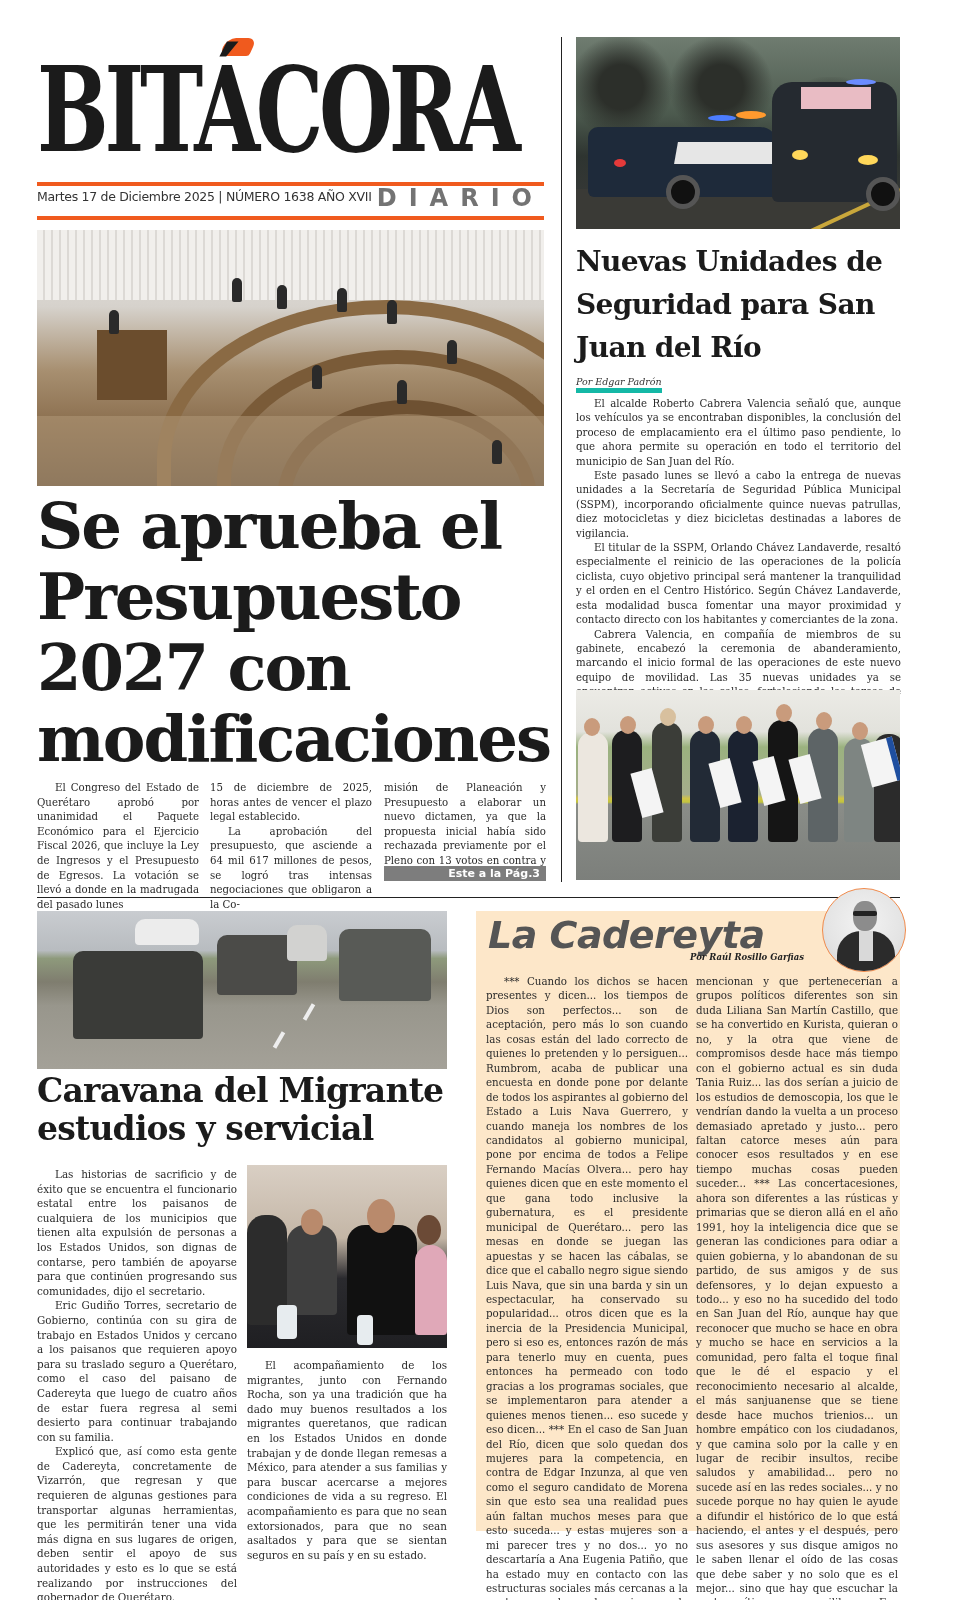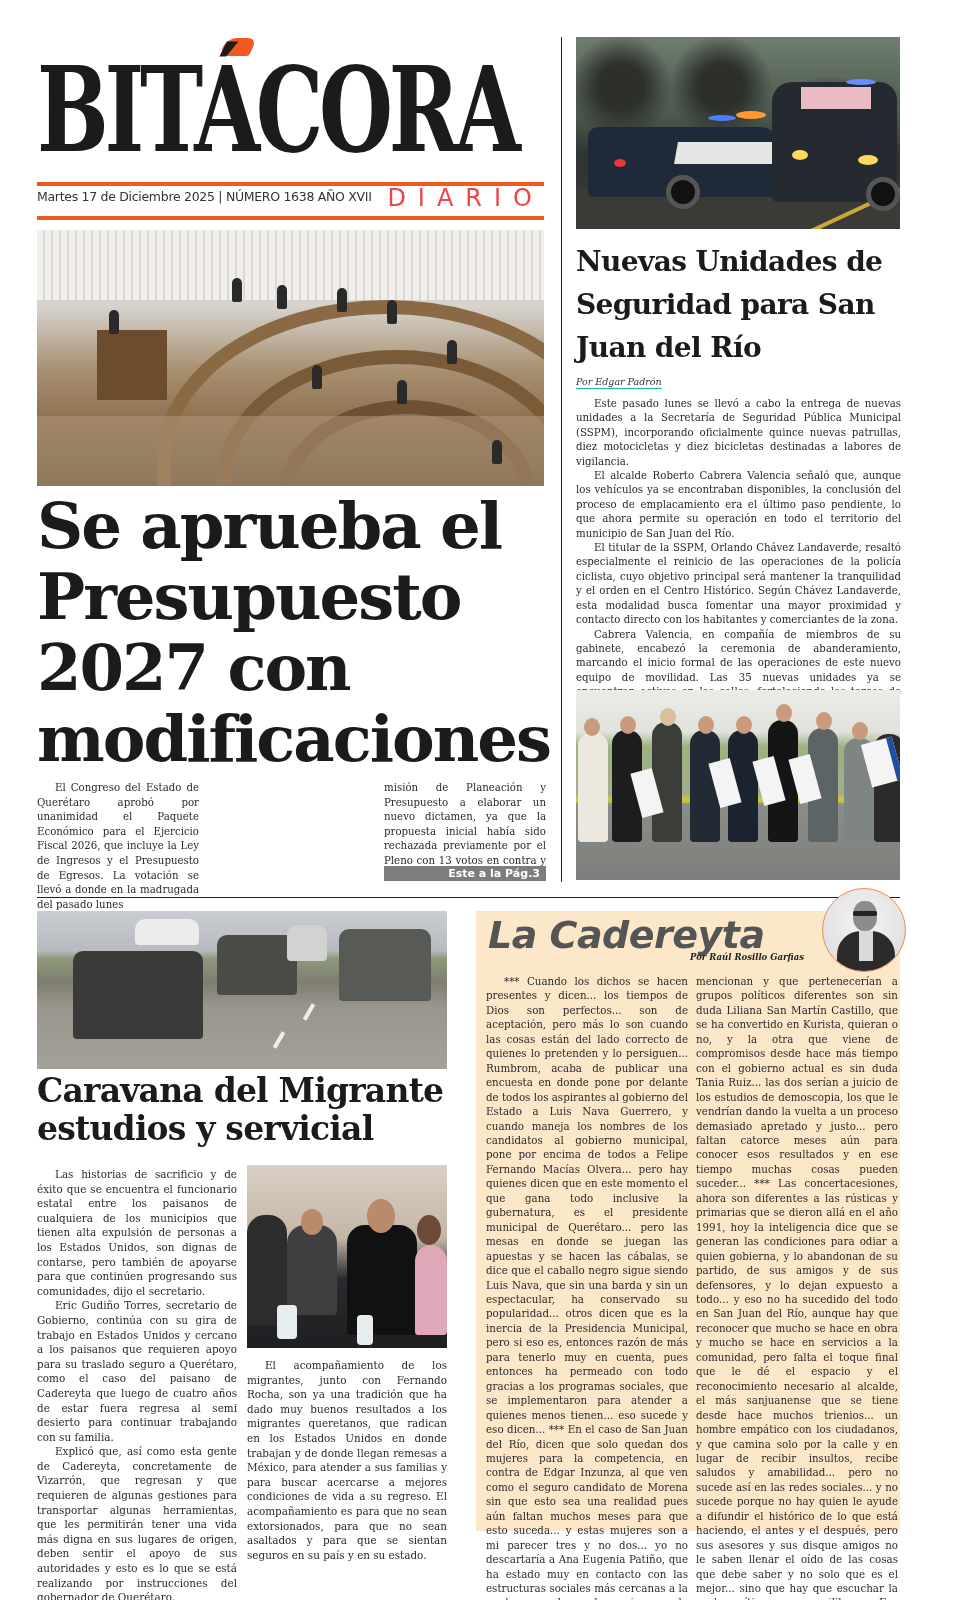"DIARIO" .diario { color: #ef4444 -> #737373; font-weight: normal -> bold }
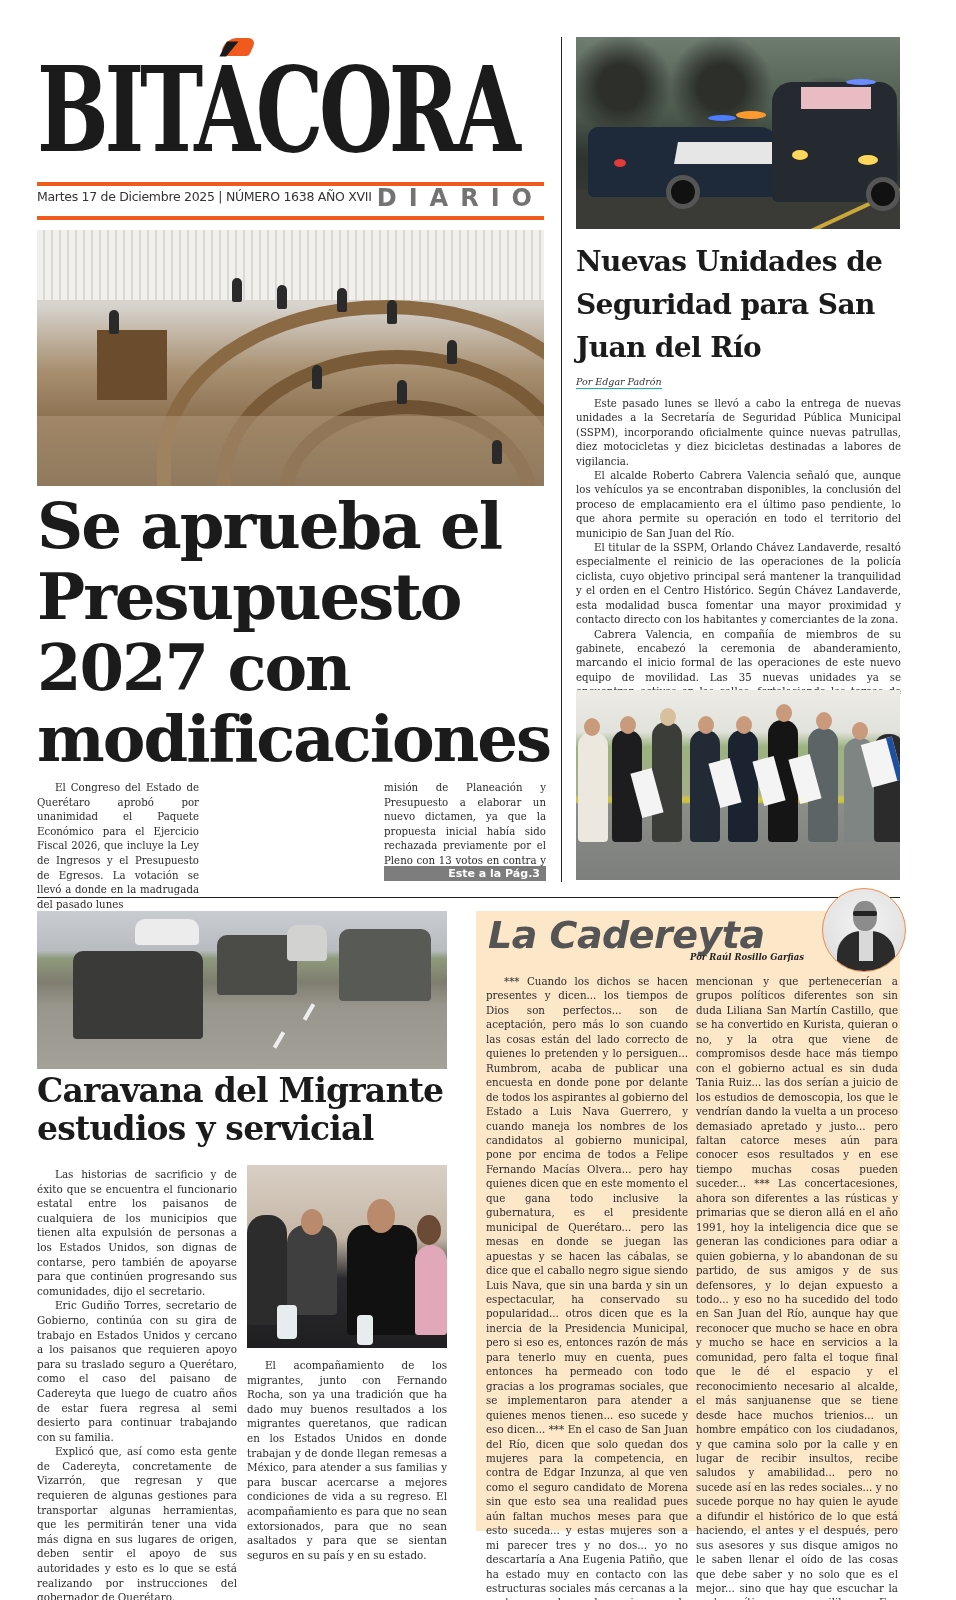"Por Edgar Padrón" .byline-edgar { border-bottom: 1px solid #14b8a6 -> 5px solid #14b8a6 }
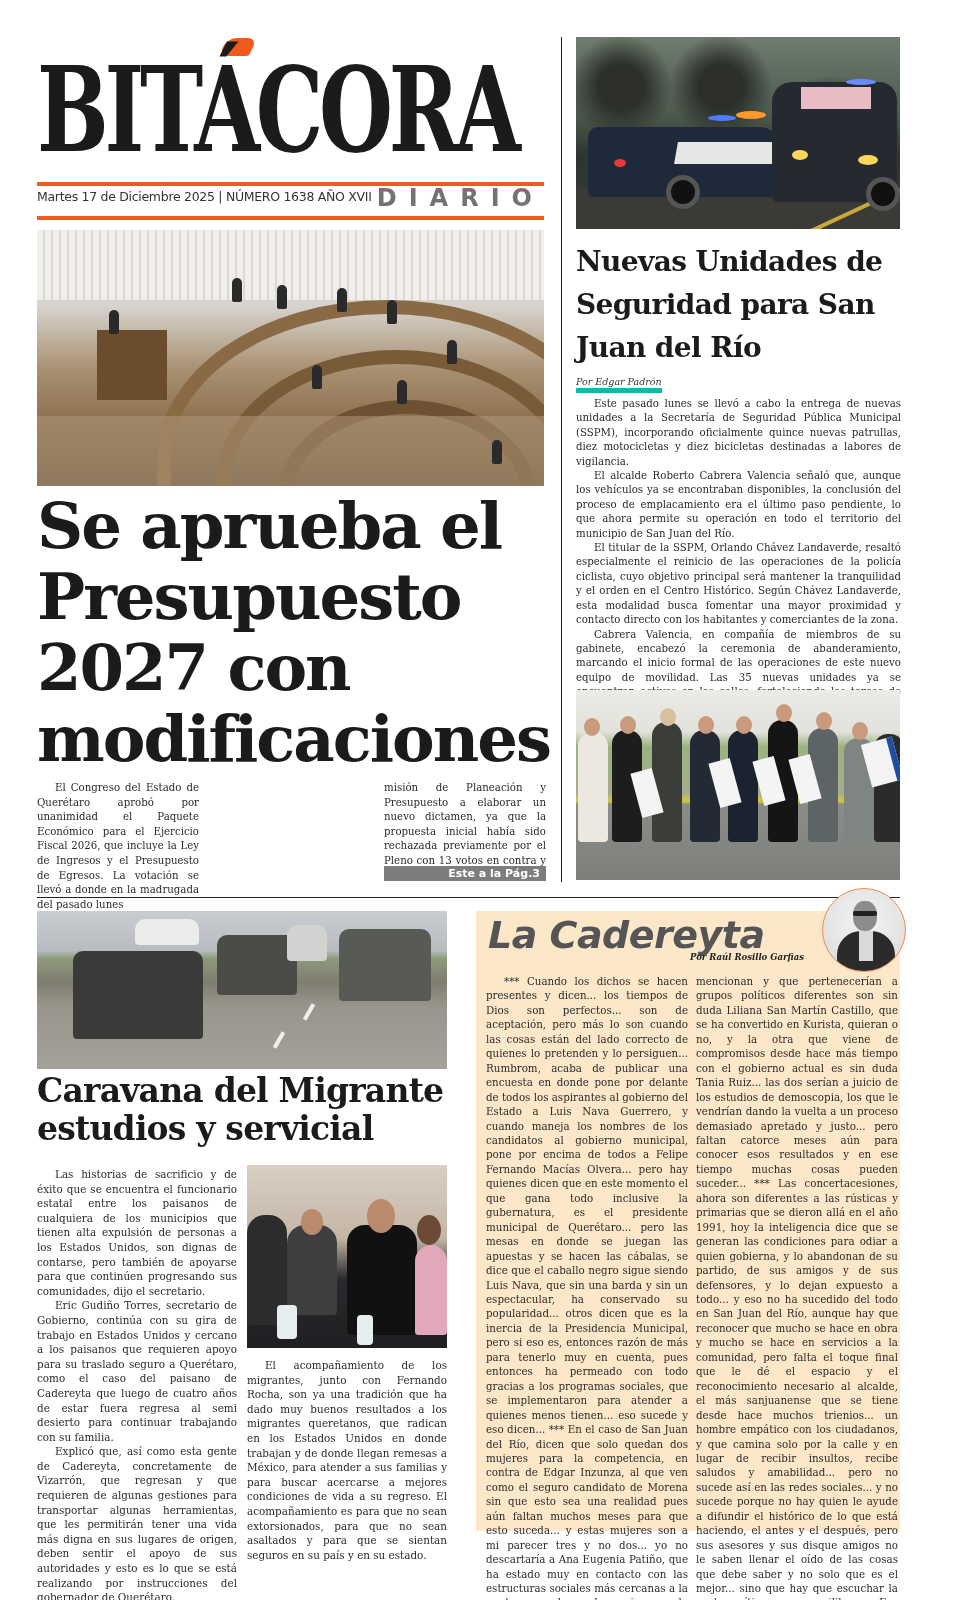"Este pasado lunes se llevó" p { order: before "El alcalde Roberto Cabrera Valencia" -> after "El alcalde Roberto Cabrera Valencia" }
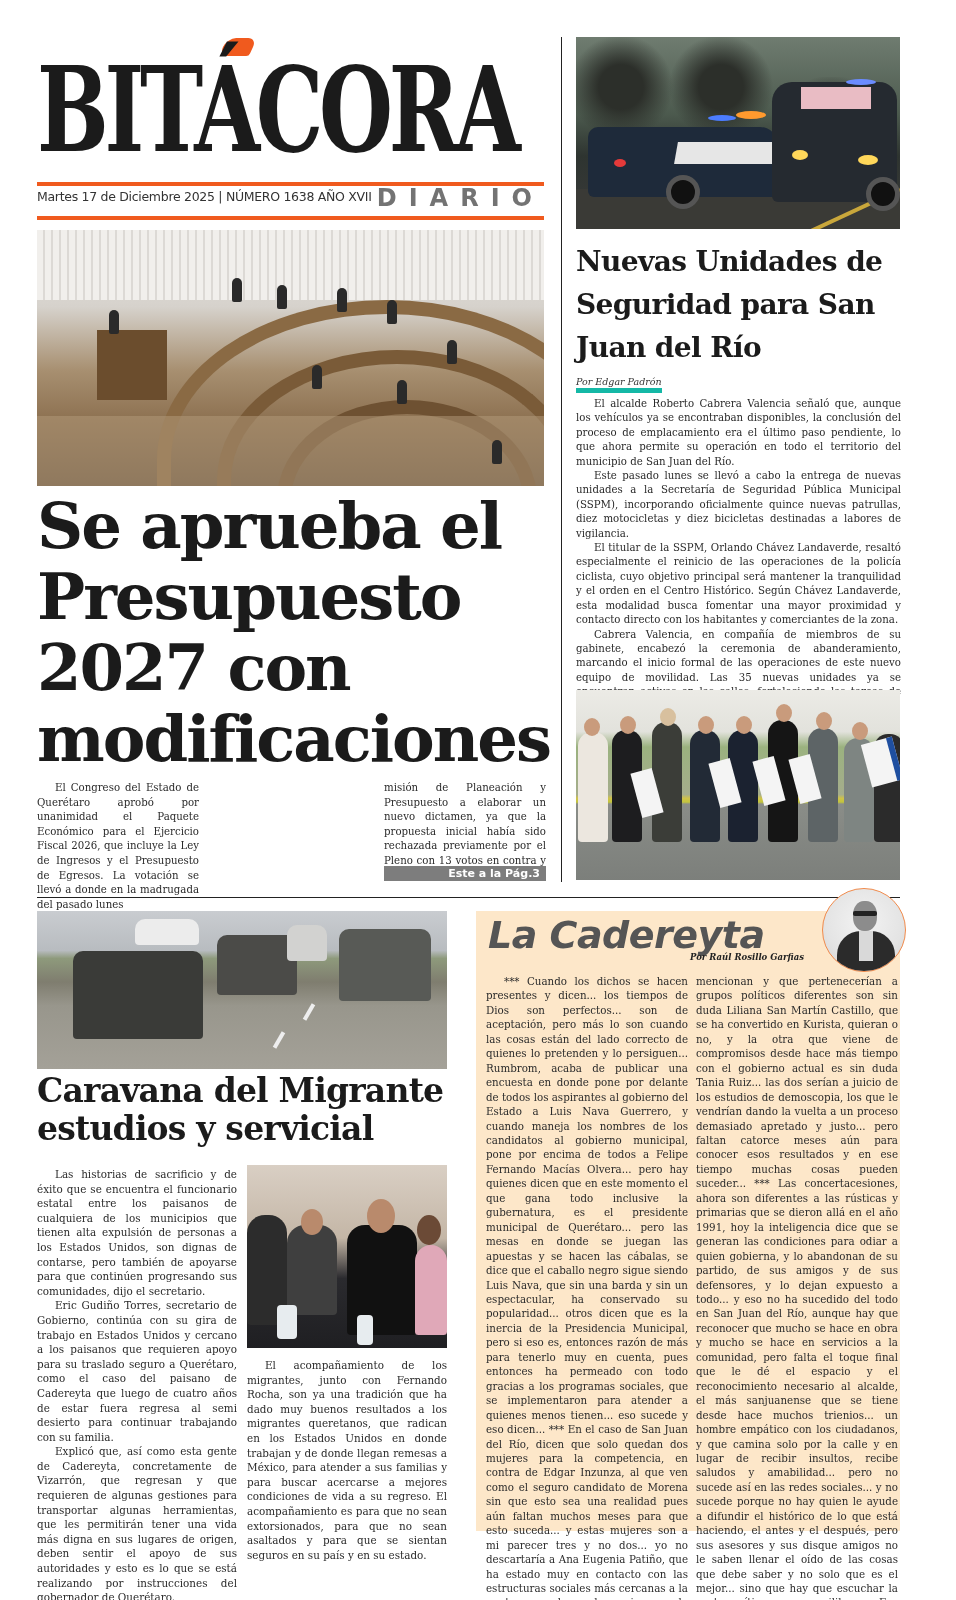"15 de diciembre de 2025," p { html: none -> <p>15 de diciembre de 2025, horas antes de vencer el plazo legal establecido.</p> }
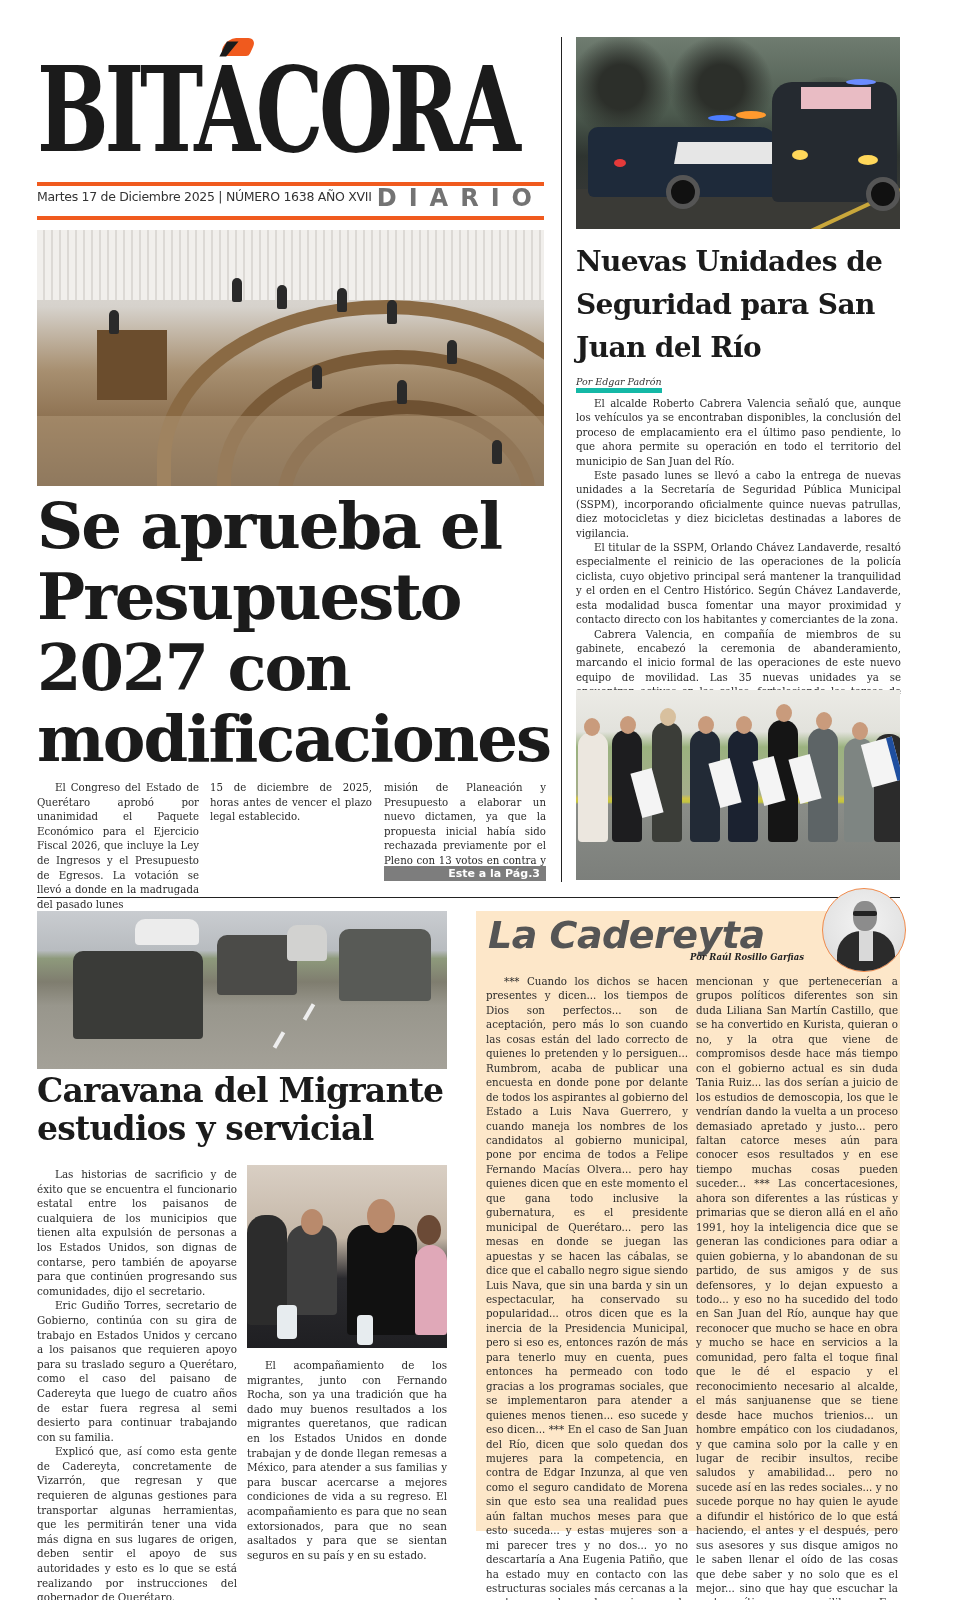"La aprobación del presupuesto, que" p { html: none -> <p>La aprobación del presupuesto, que asciende a 64 mil 617 millones de pesos, se logró tras intensas negociaciones que obligaron a la Co-</p> }
